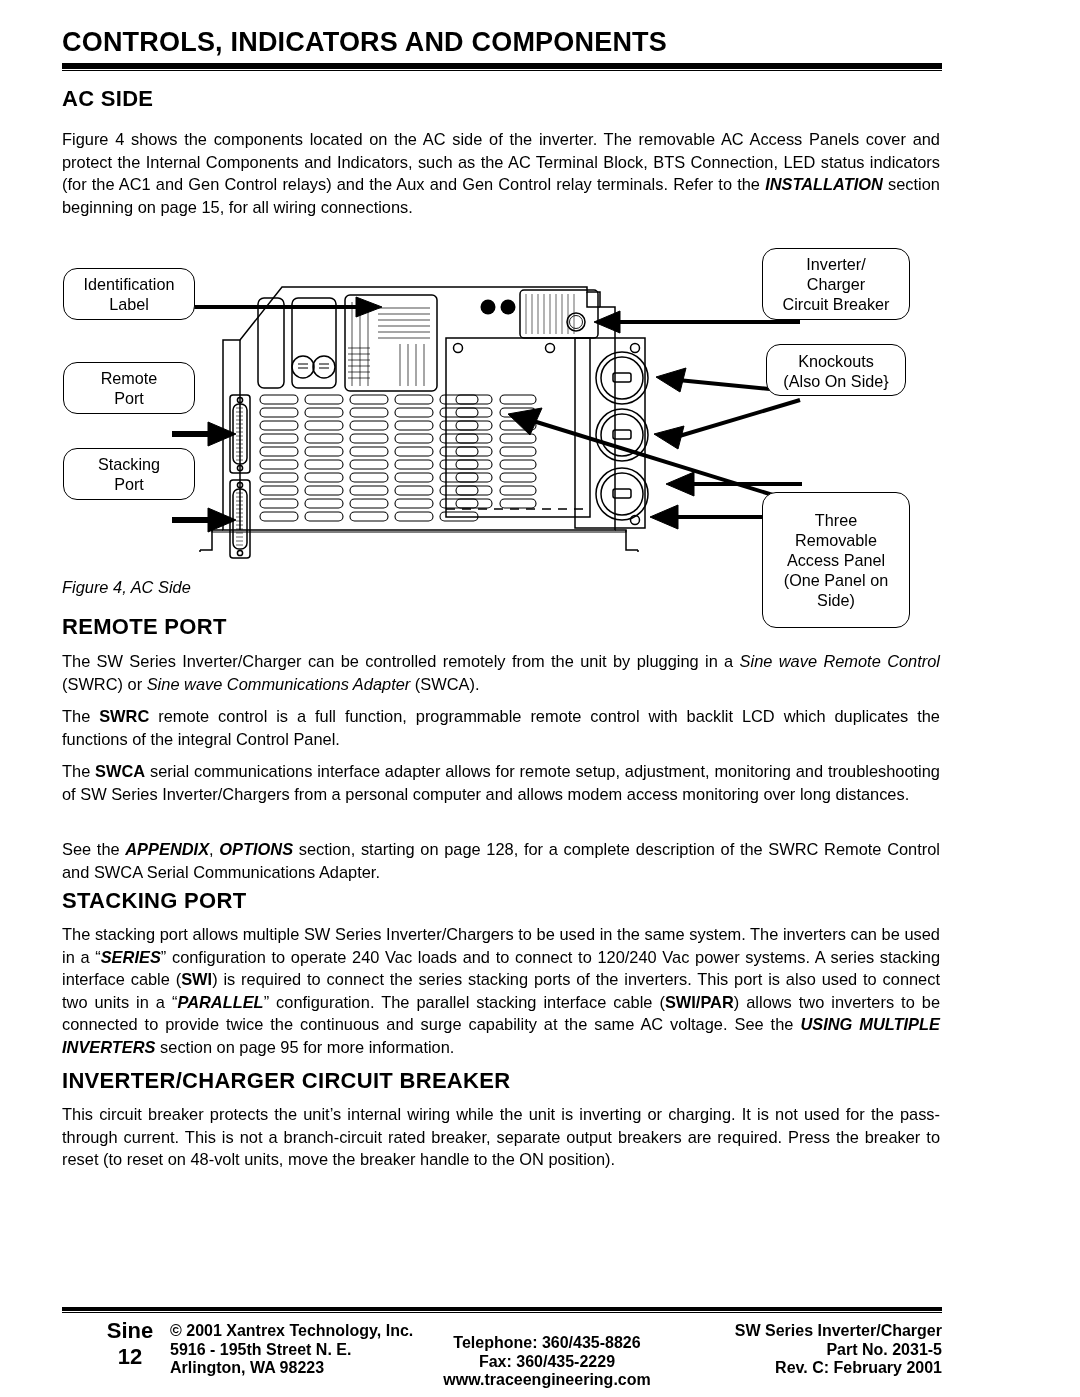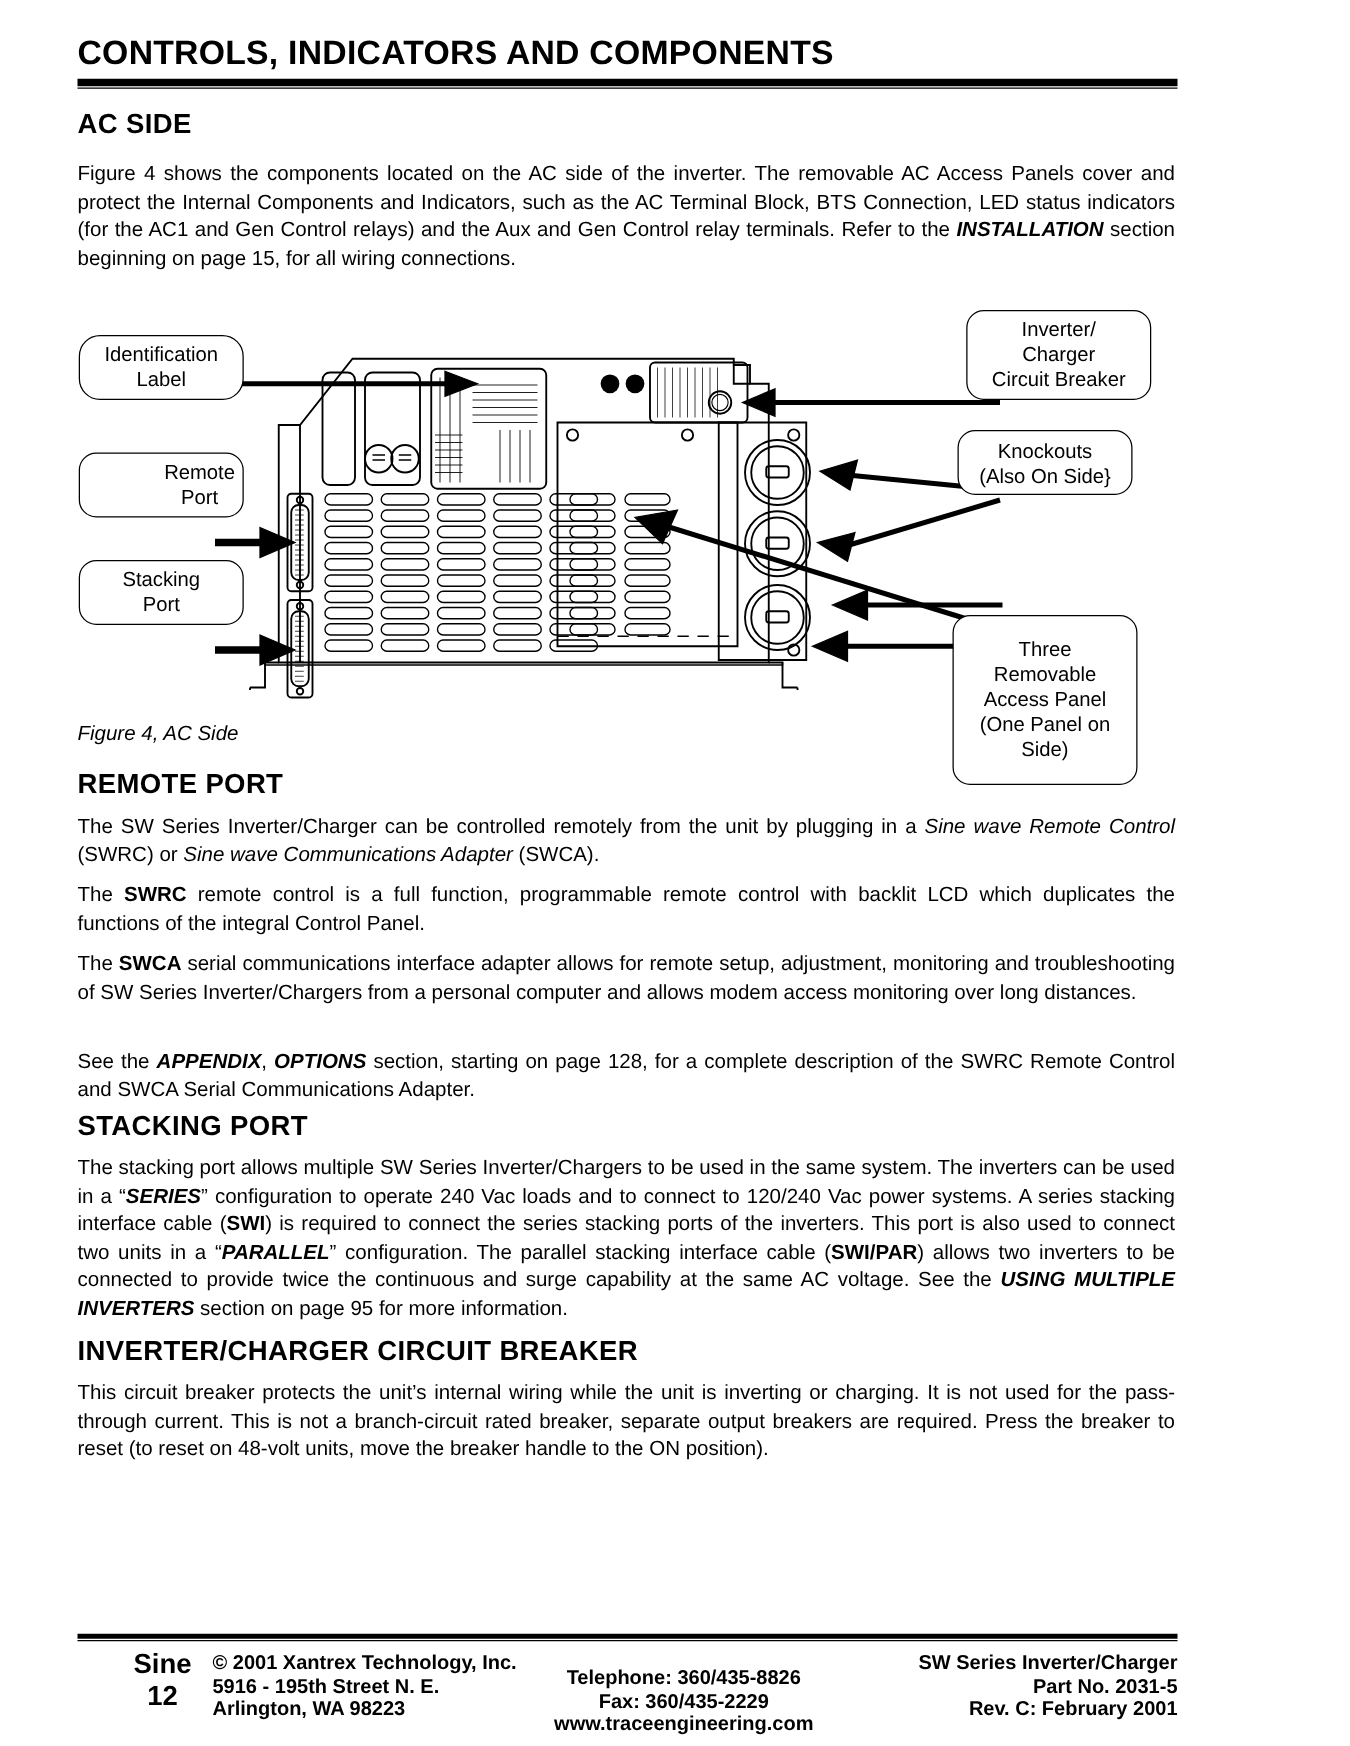"Inverter/" div.callout { margin-left: 11px -> none }
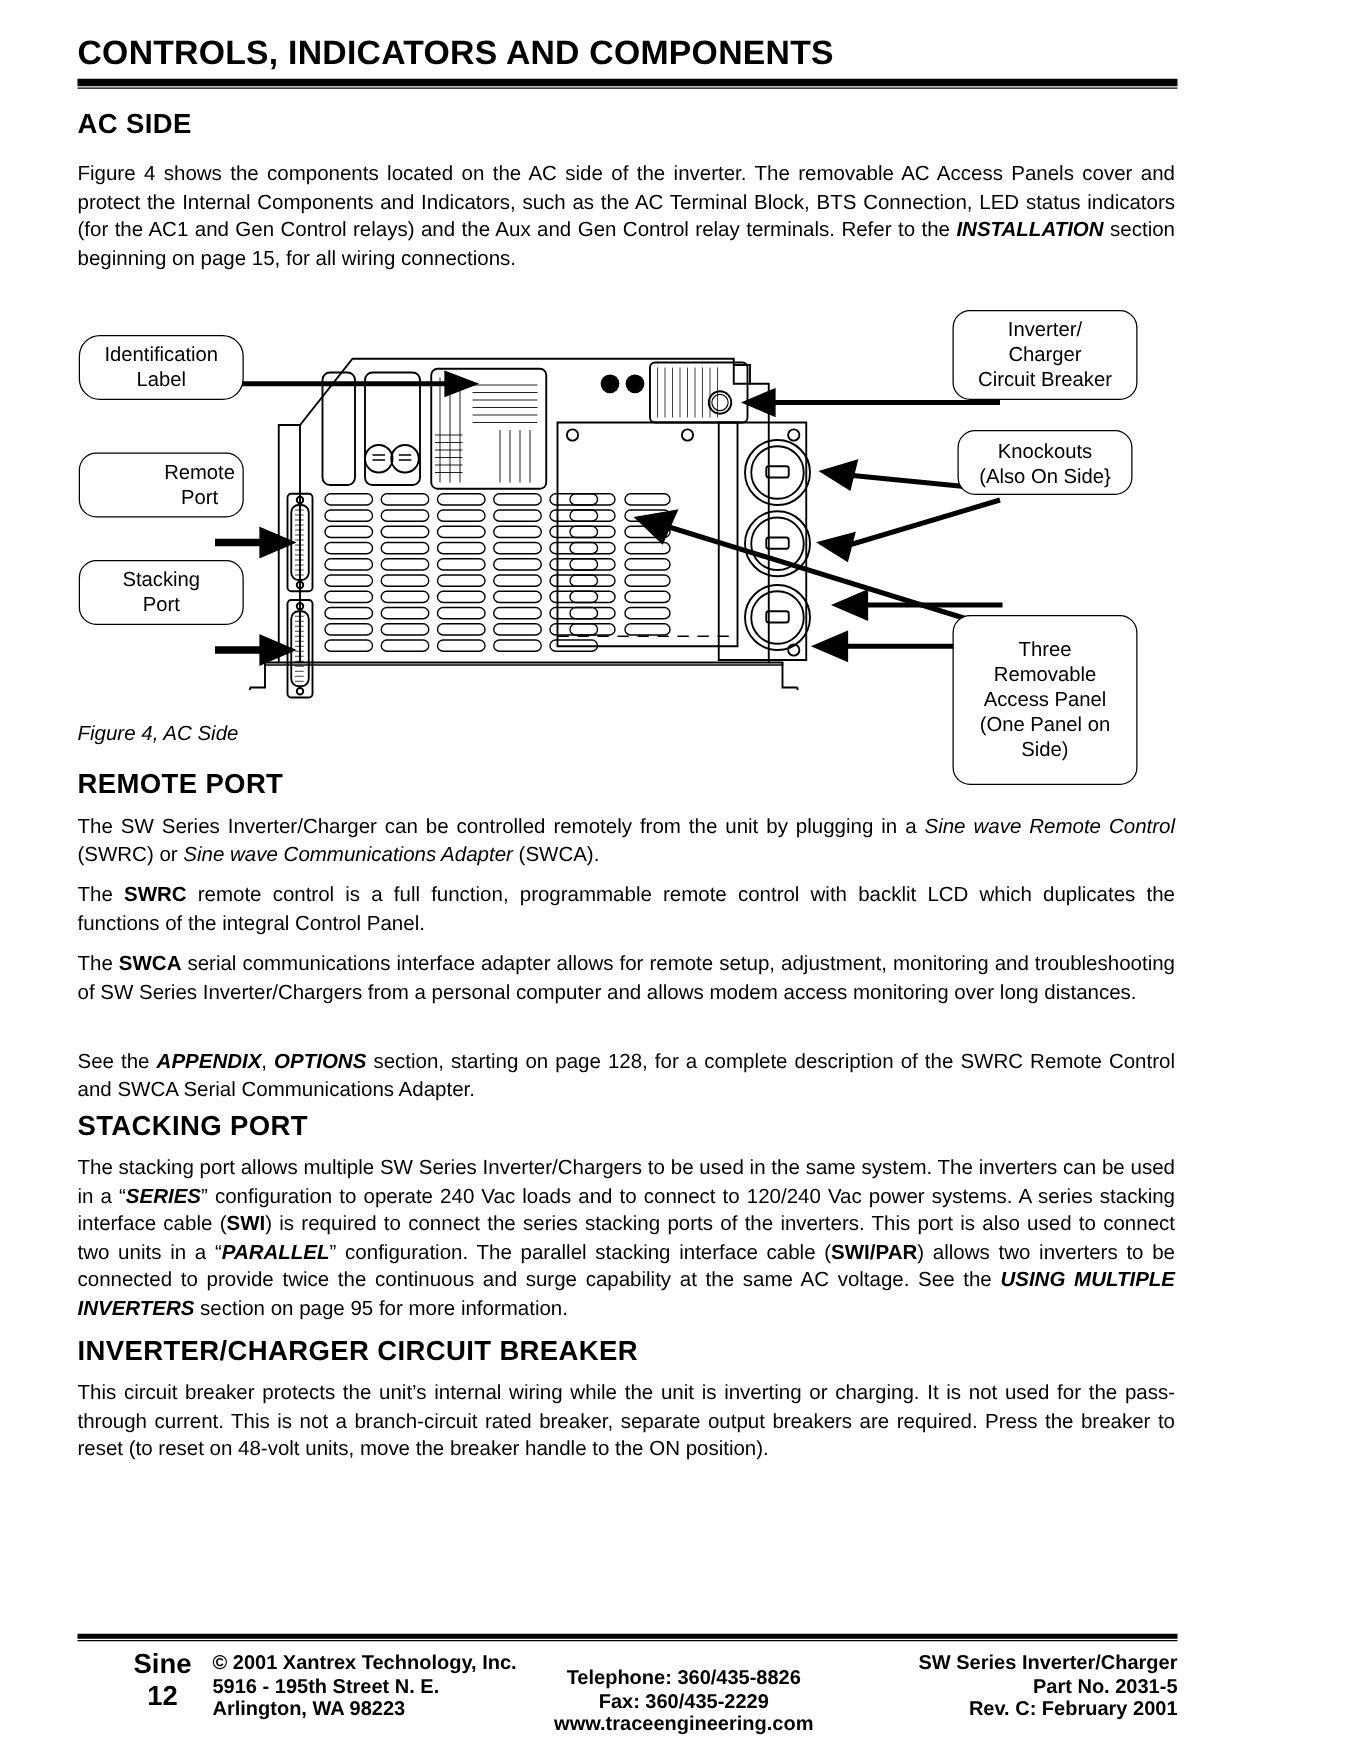"Identification" div.callout { border-radius: 17px -> none }
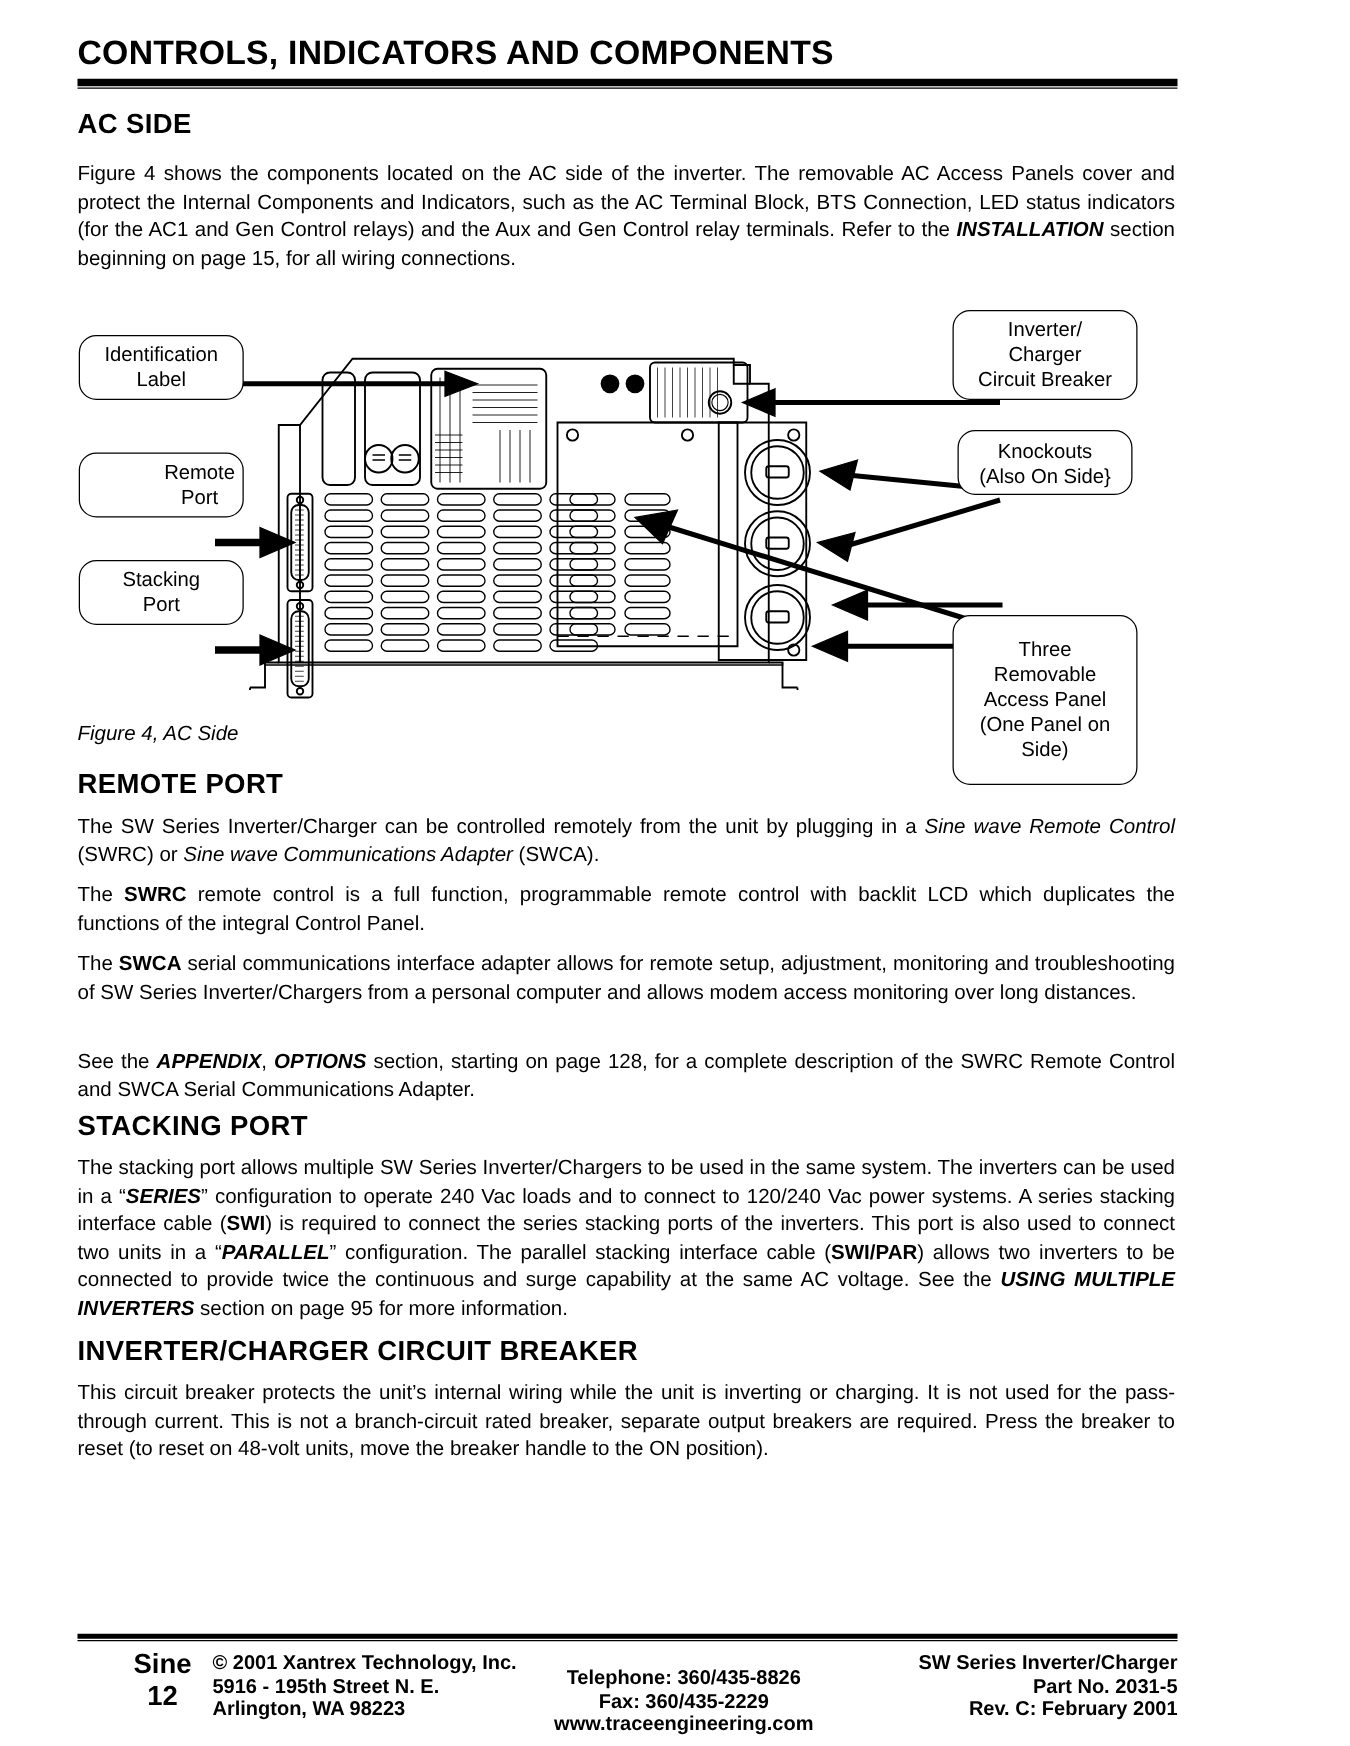"Remote" div.callout { justify-content: flex-end -> none }
